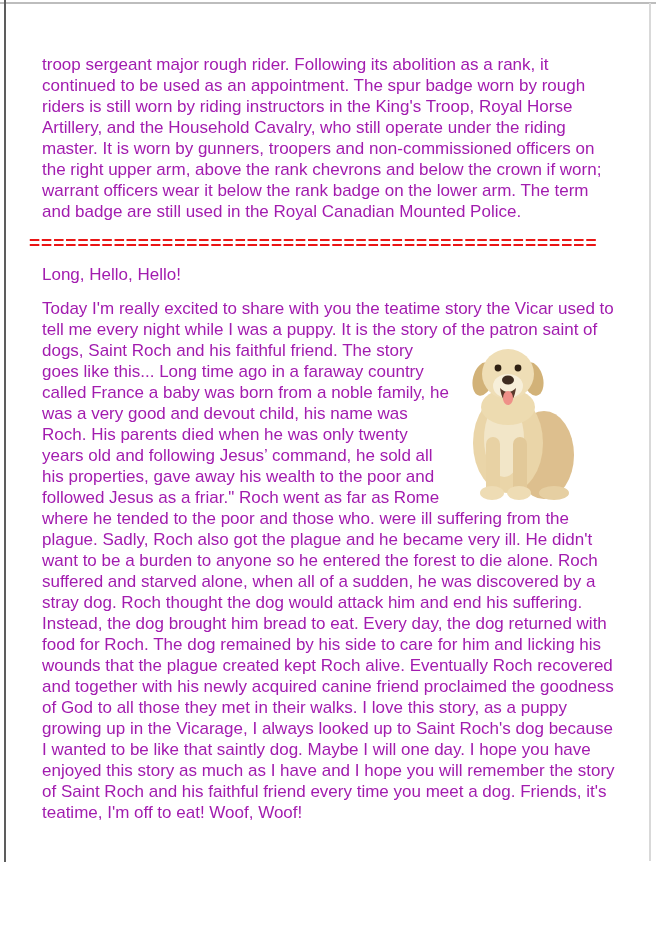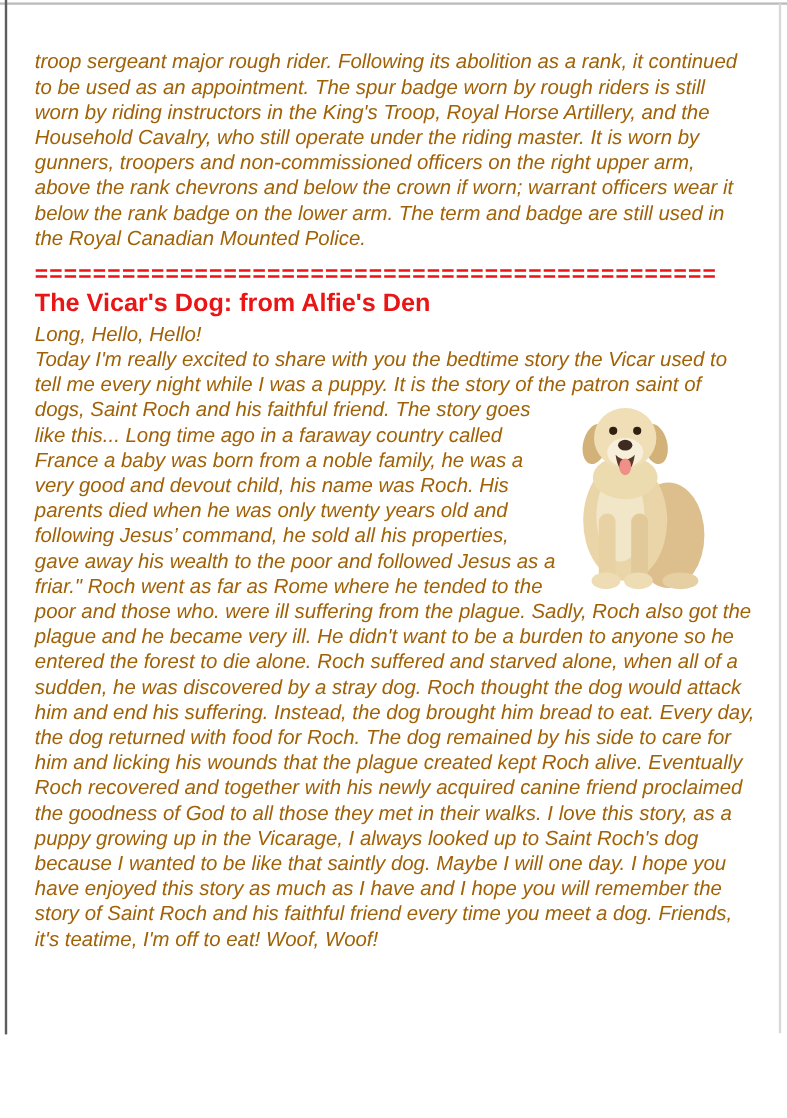"troop sergeant major rough rider." .body-text { color: #a16207 -> #a21caf; font-style: italic -> none; margin: 0 -> 13px }
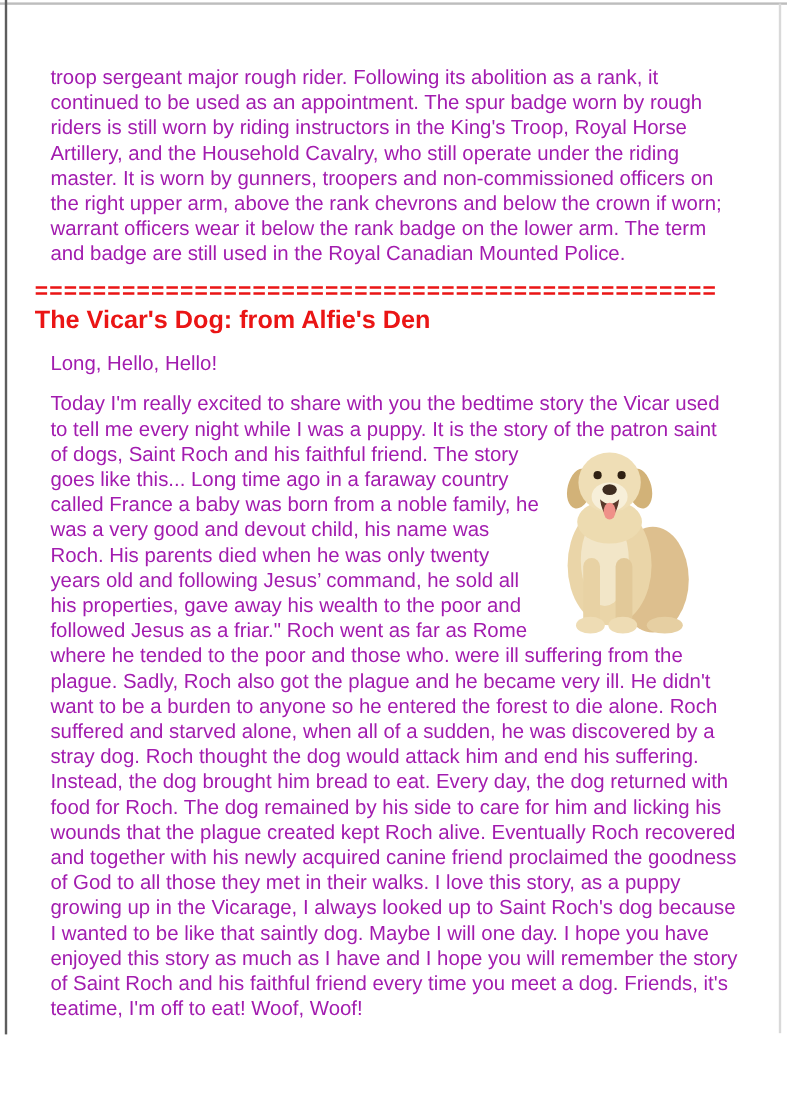"The Vicar's Dog: from Alfie's" h1.article-title { html: <h1>The Vicar's Dog: from Alfie's Den</h1> -> none }
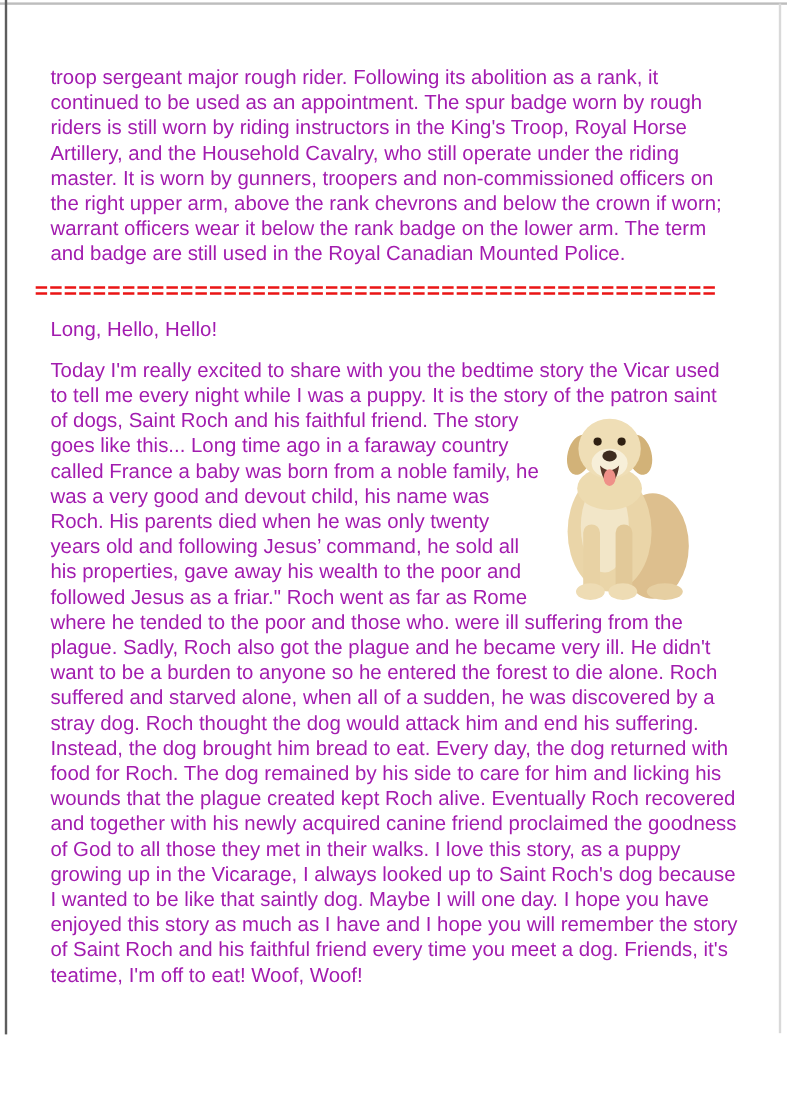"Today I'm really excited to" span { text: bedtime -> teatime }
